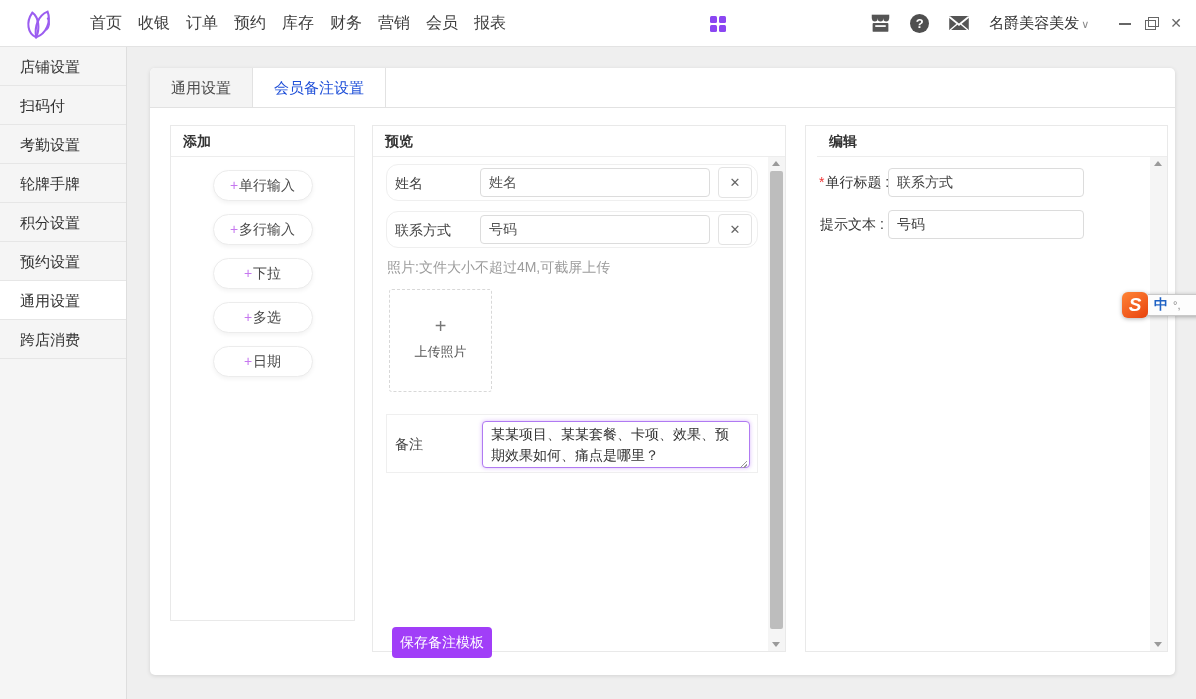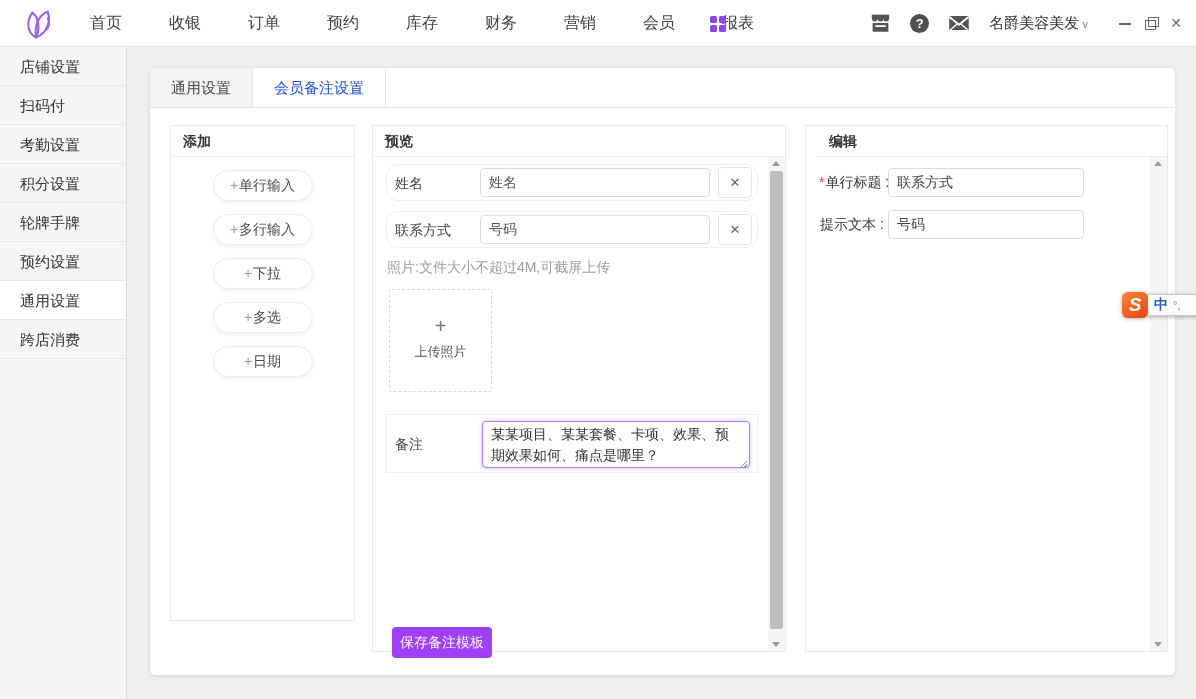"首页" .nav-menu { gap: 45px -> 14px }
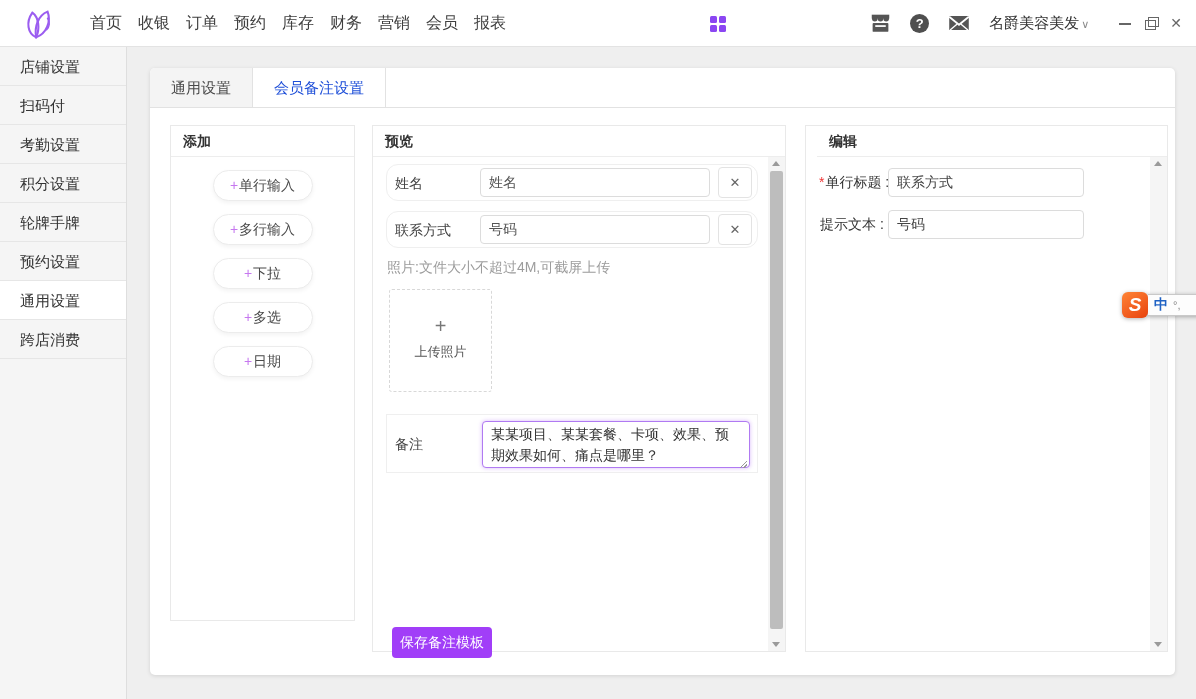"积分设置" div.side-item { order: before "轮牌手牌" -> after "轮牌手牌" }
